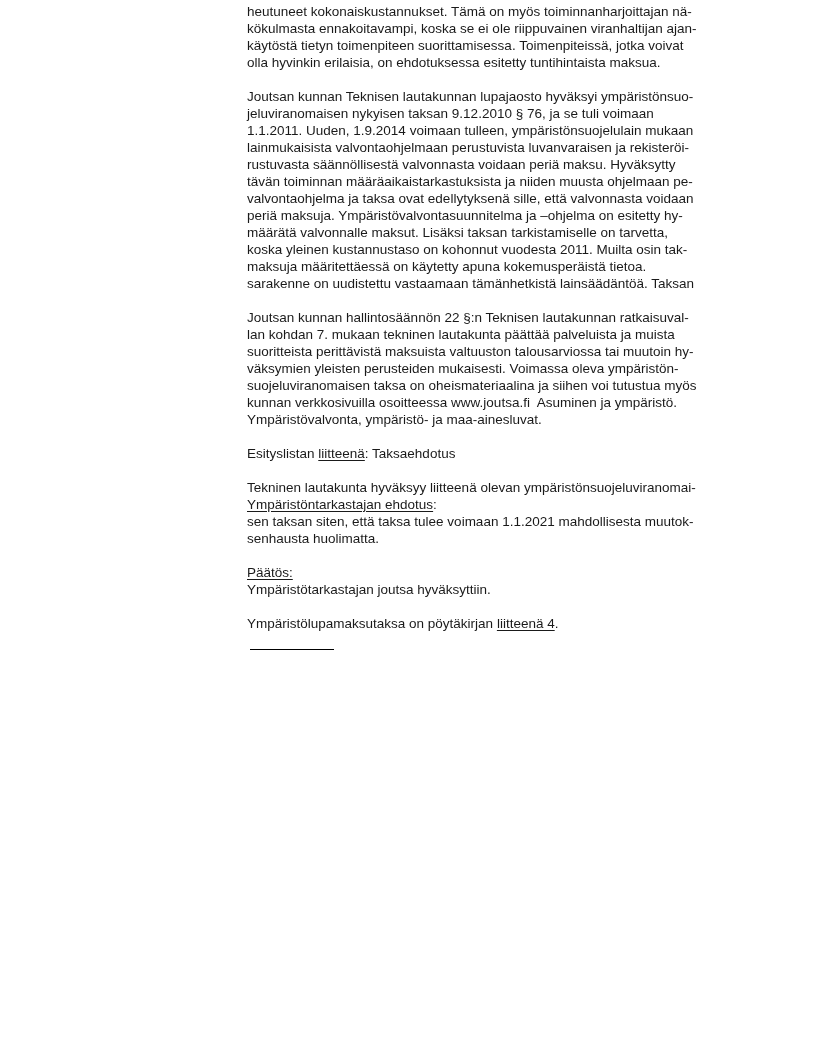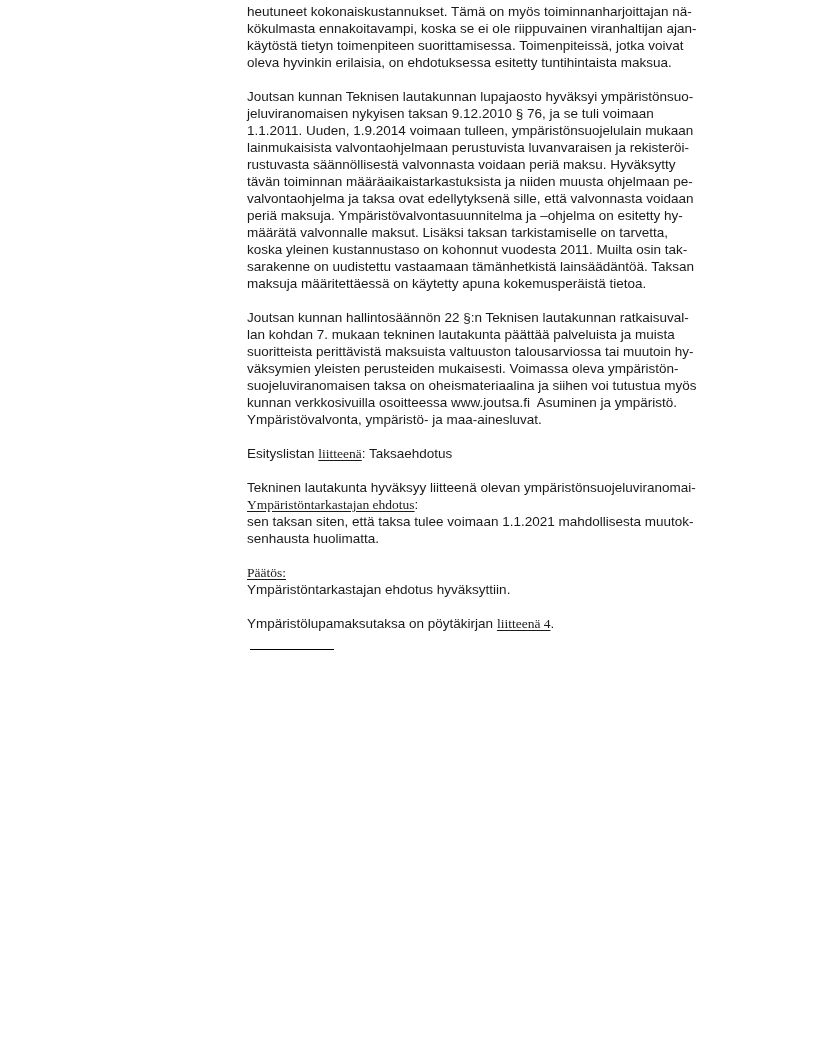"oleva hyvinkin erilaisia, on" span { text: oleva -> olla }
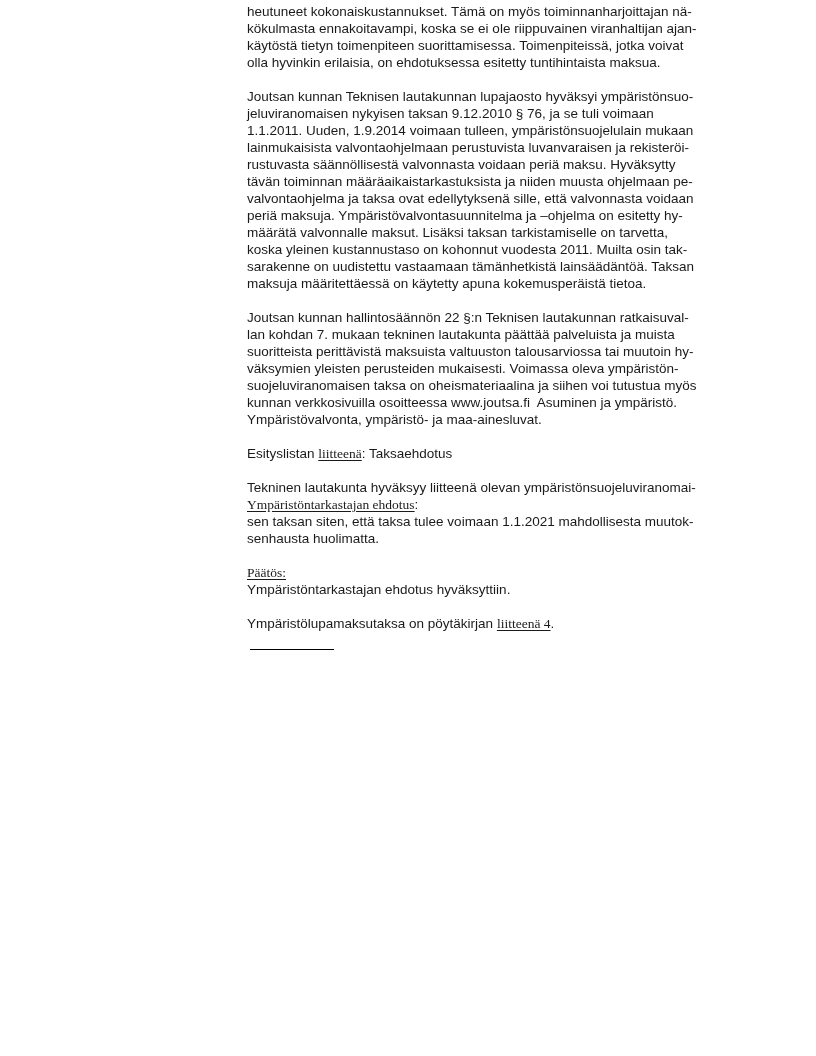"sarakenne on uudistettu vastaamaan" div.line { order: before "maksuja määritettäessä on käytetty apuna" -> after "maksuja määritettäessä on käytetty apuna" }
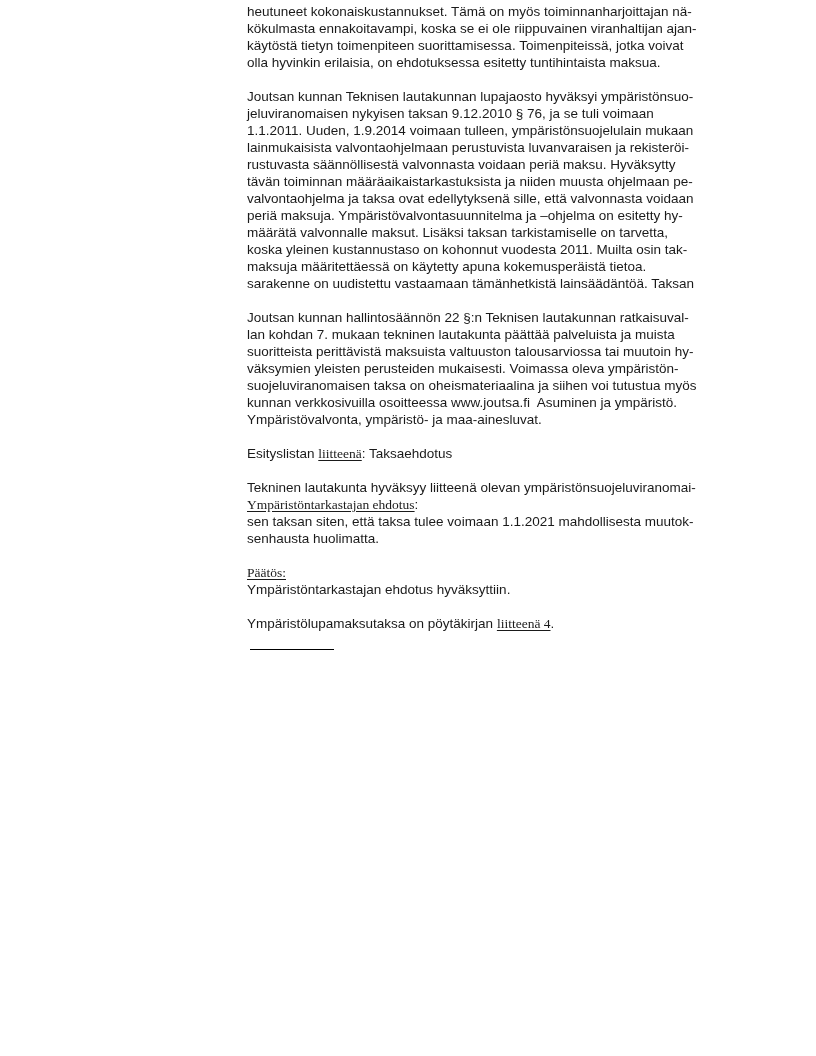"liitteenä" .u { font-family: Liberation Serif, serif -> none }
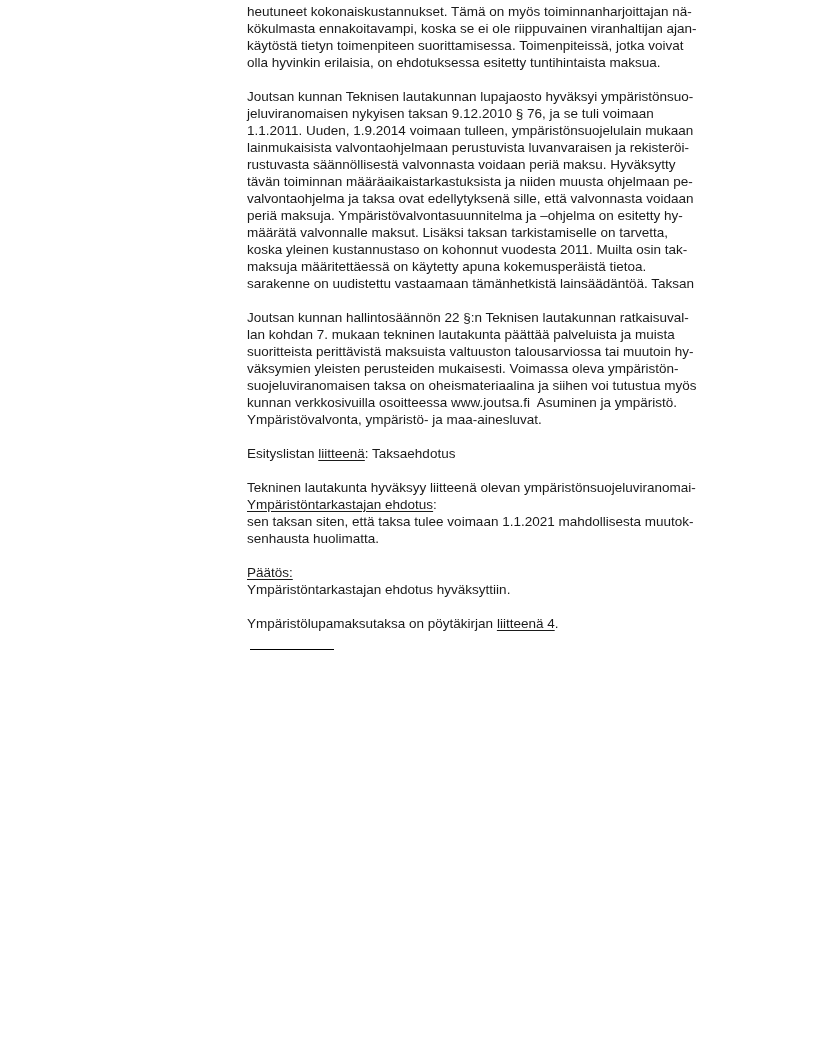"Ympäristöntarkastajan ehdotus hyväksyttiin." span { text: Ympäristöntarkastajan ehdotus -> Ympäristötarkastajan joutsa }
